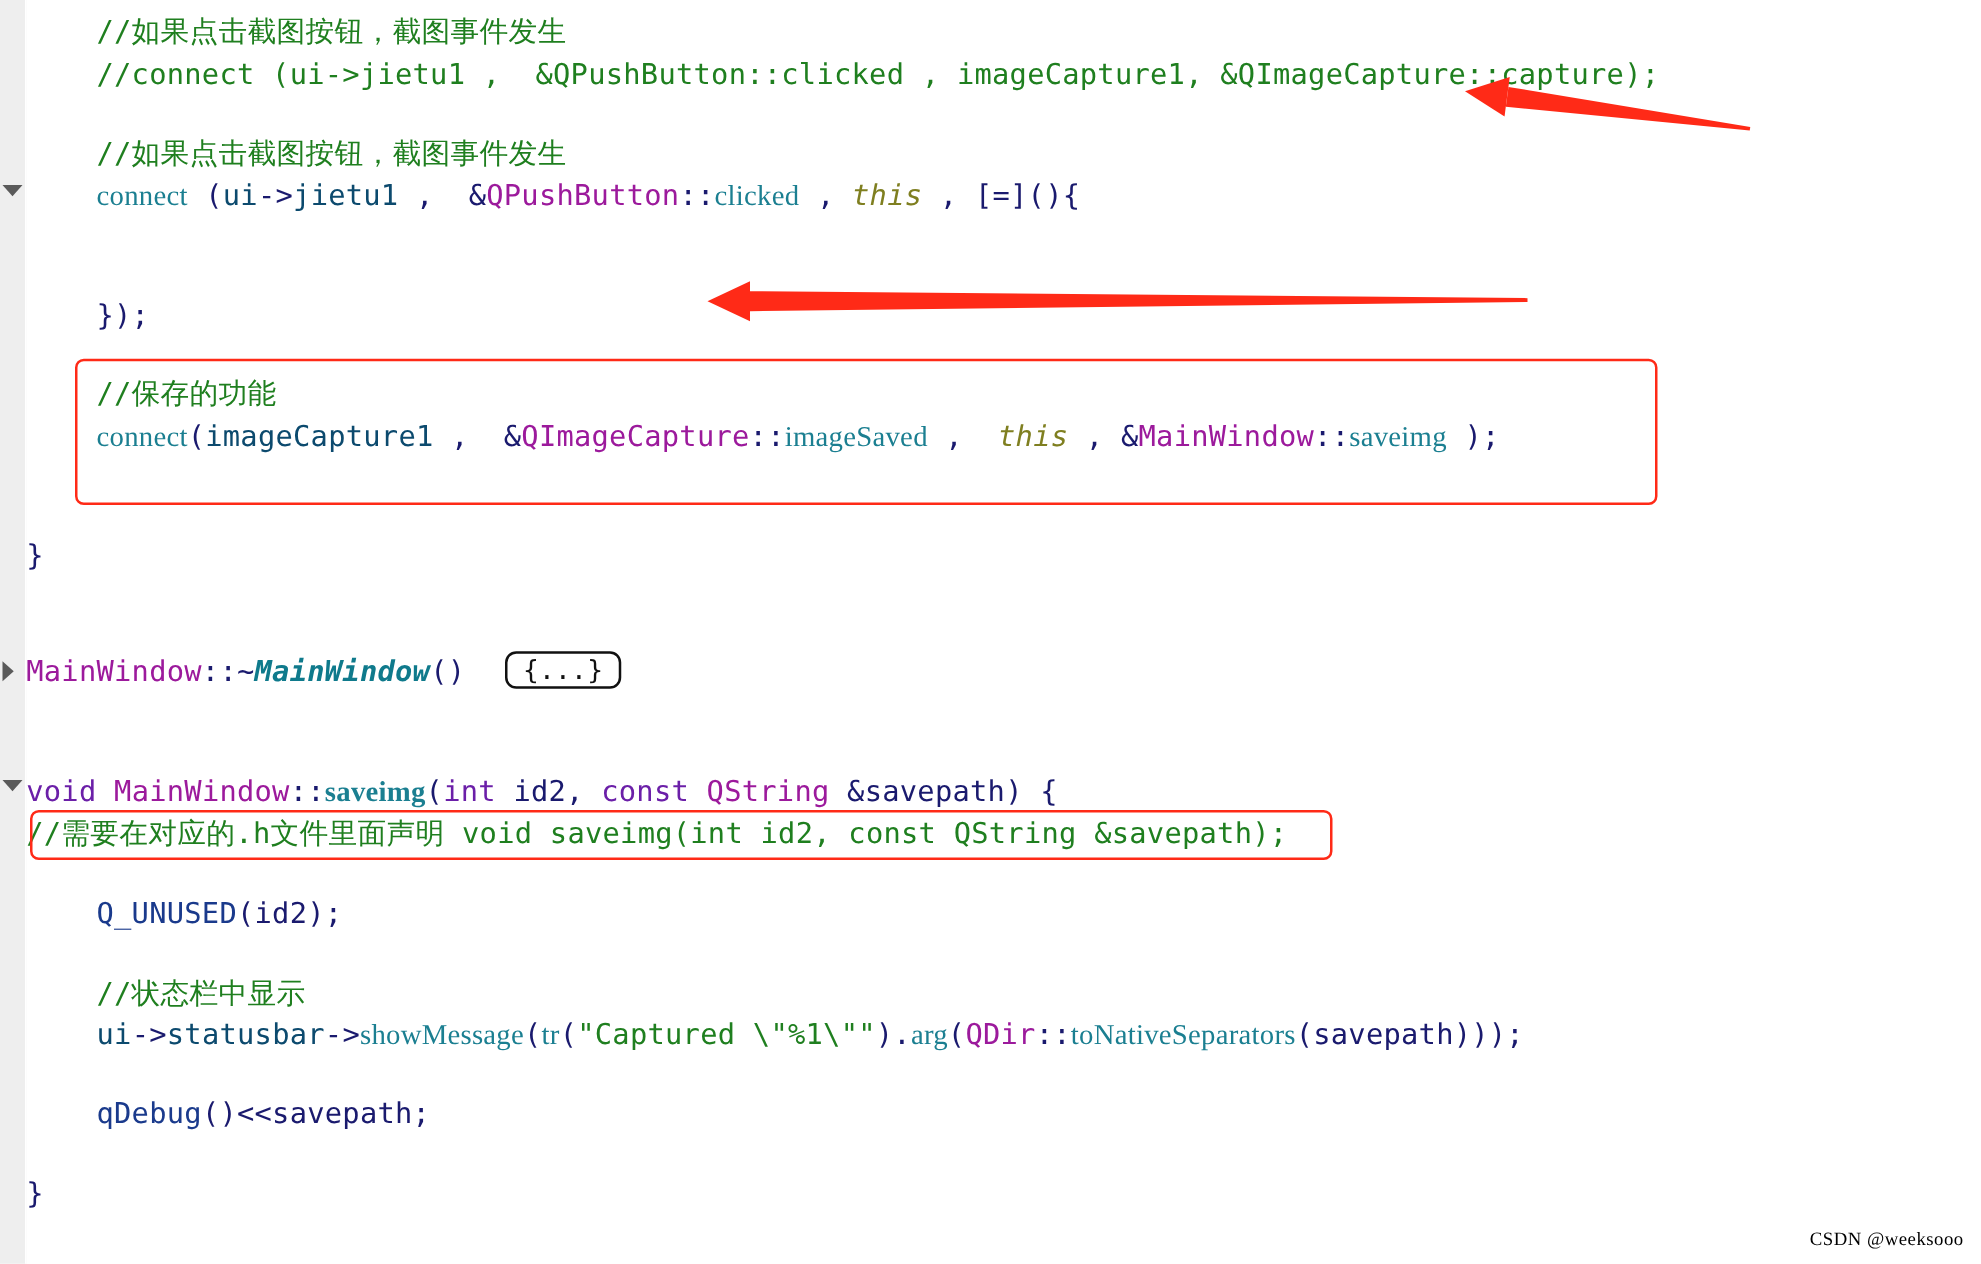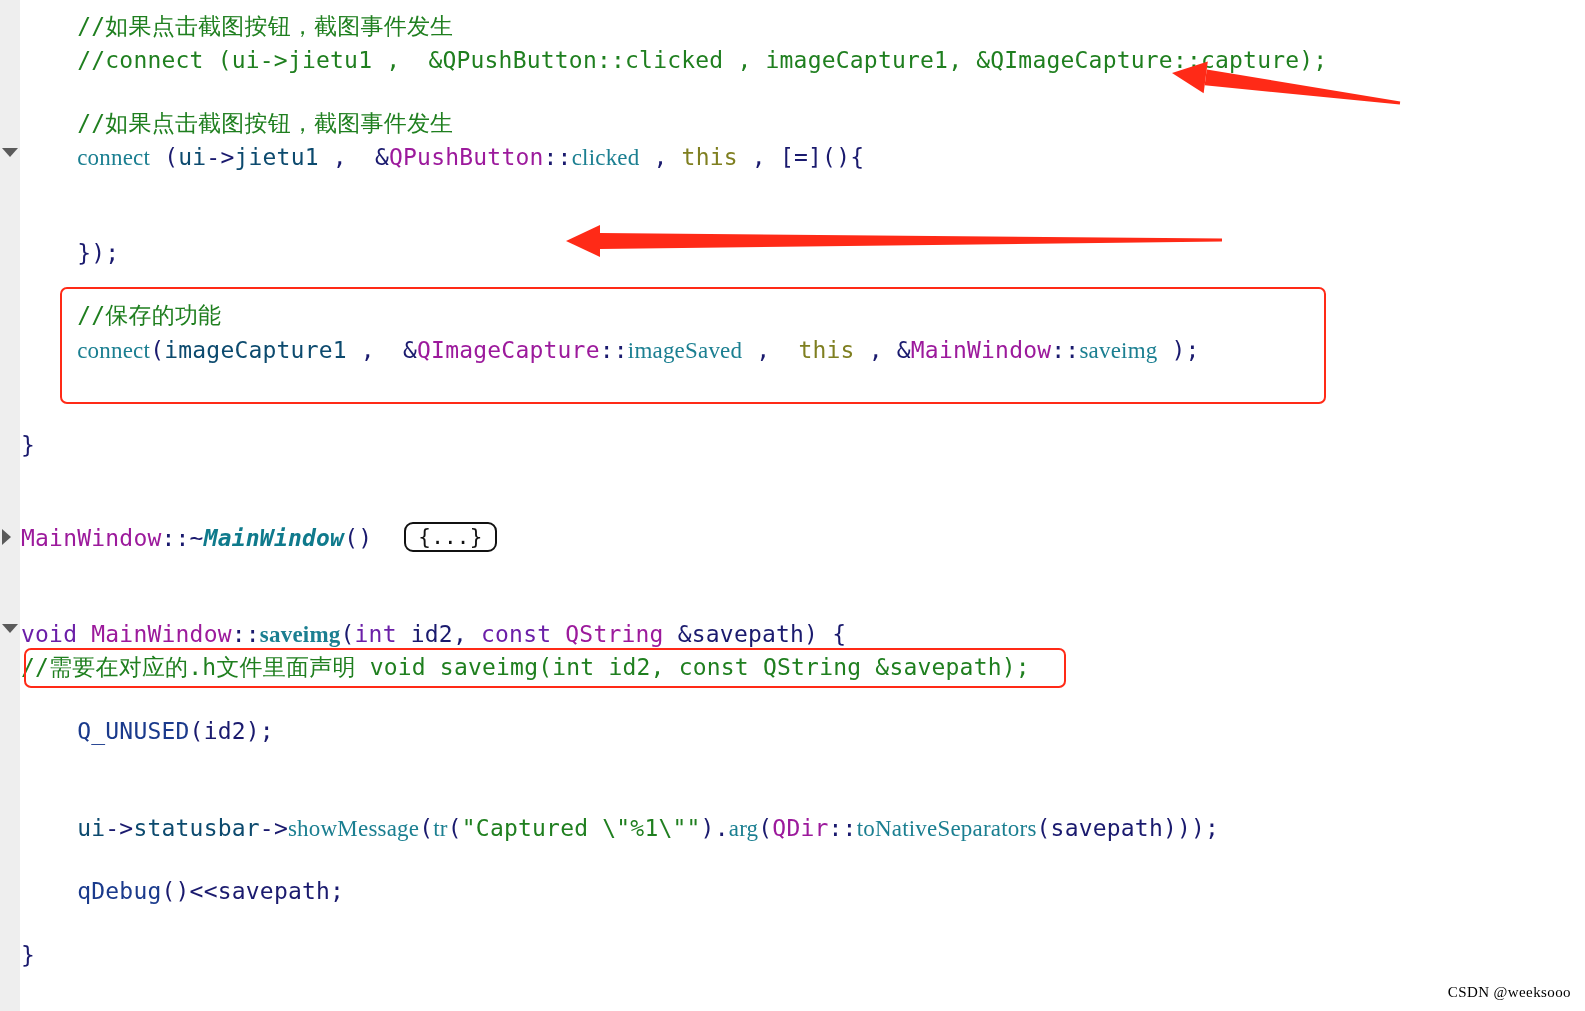"this" .kw { font-style: none -> italic }
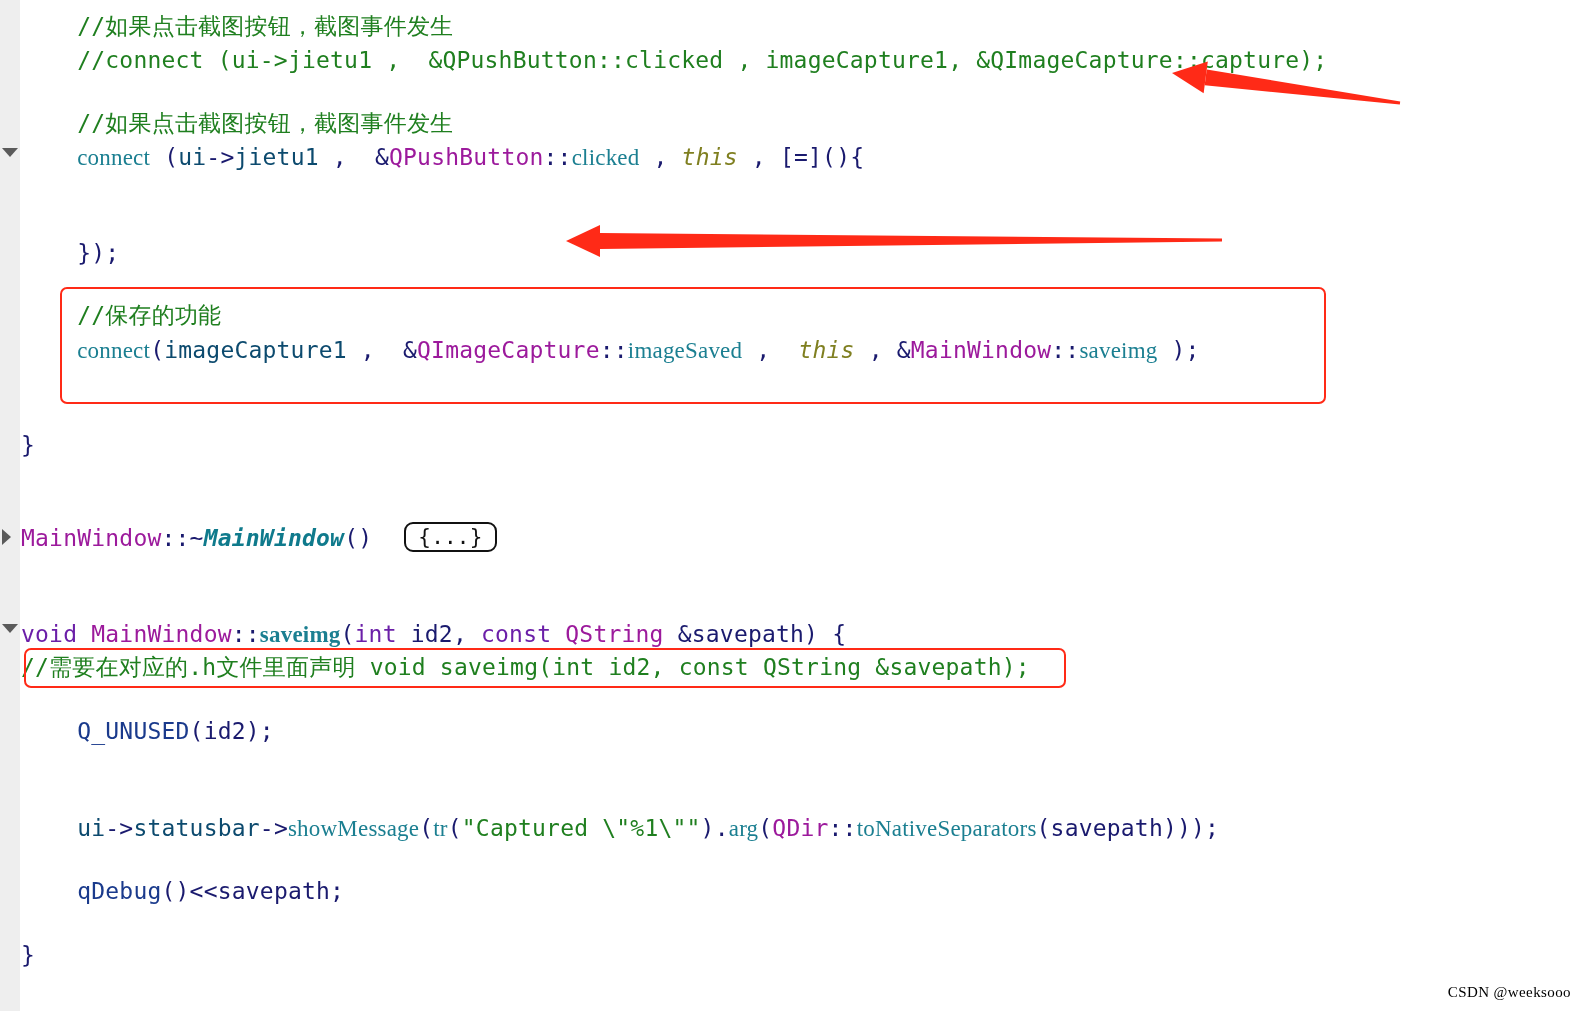"//状态栏中显示" div.line { html: none -> <div><span> </span><span>//状态栏中显示</span></div> }
